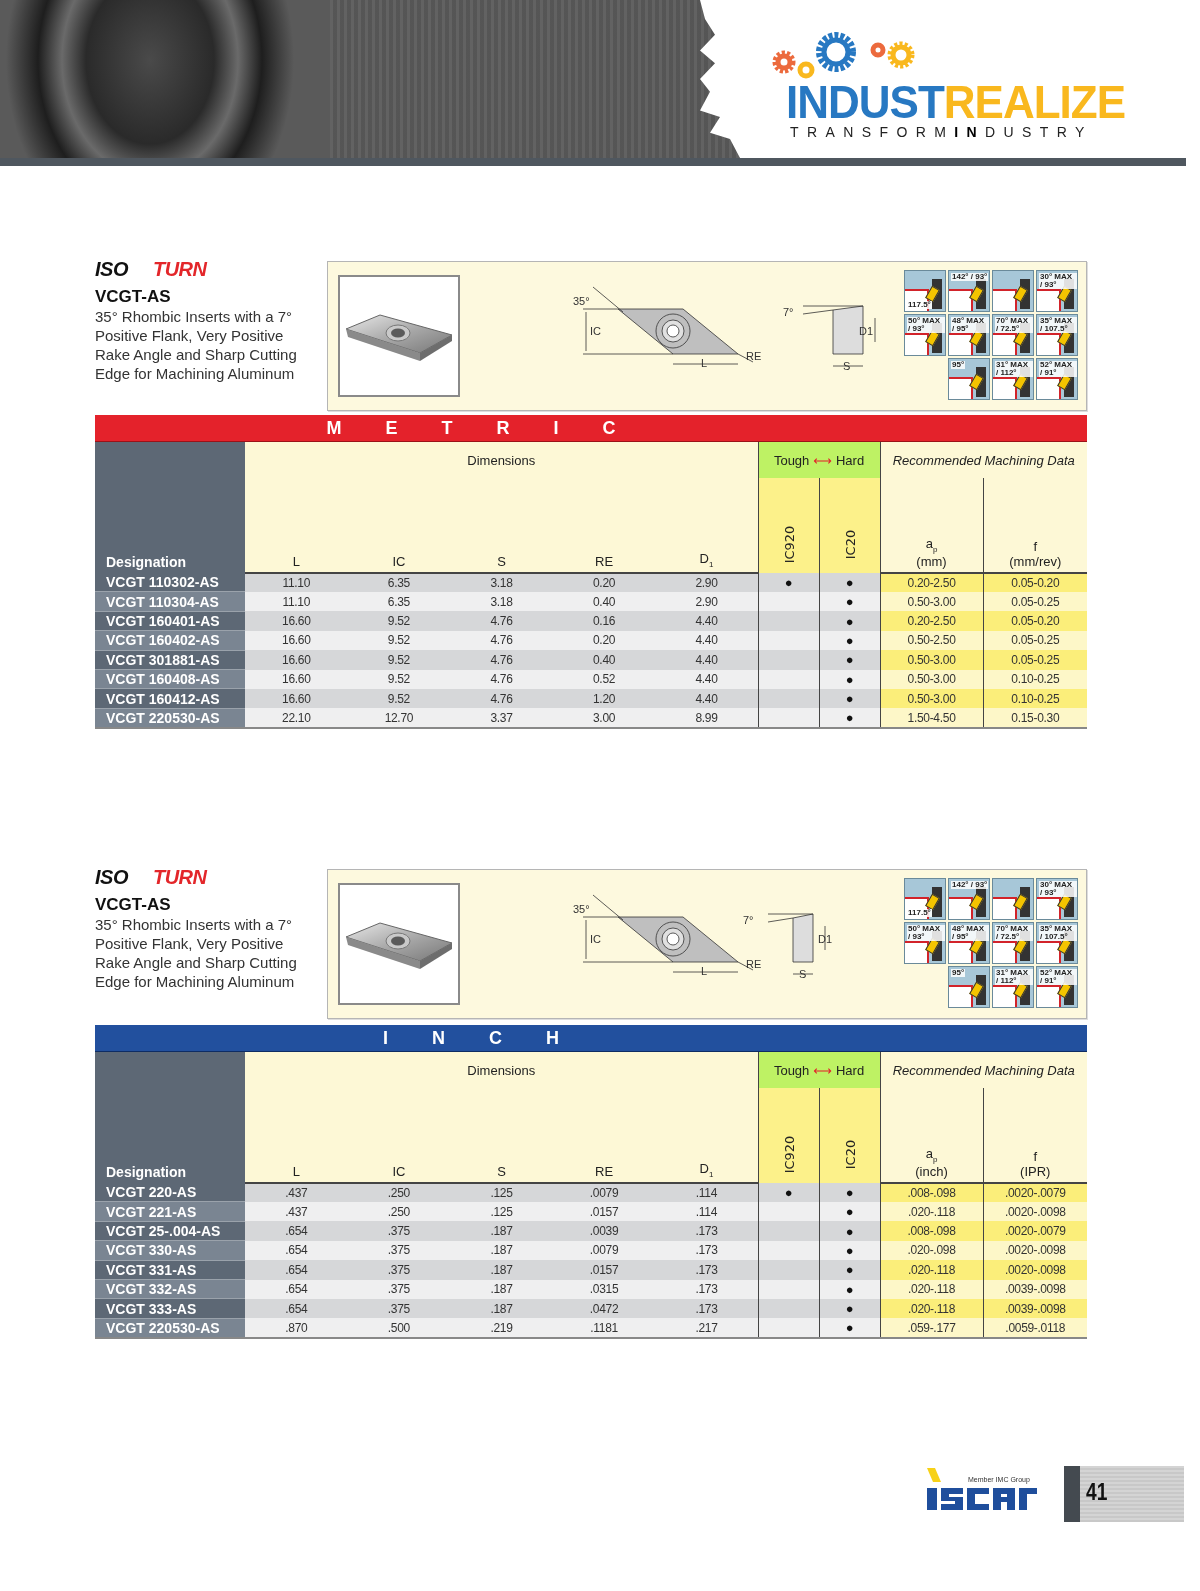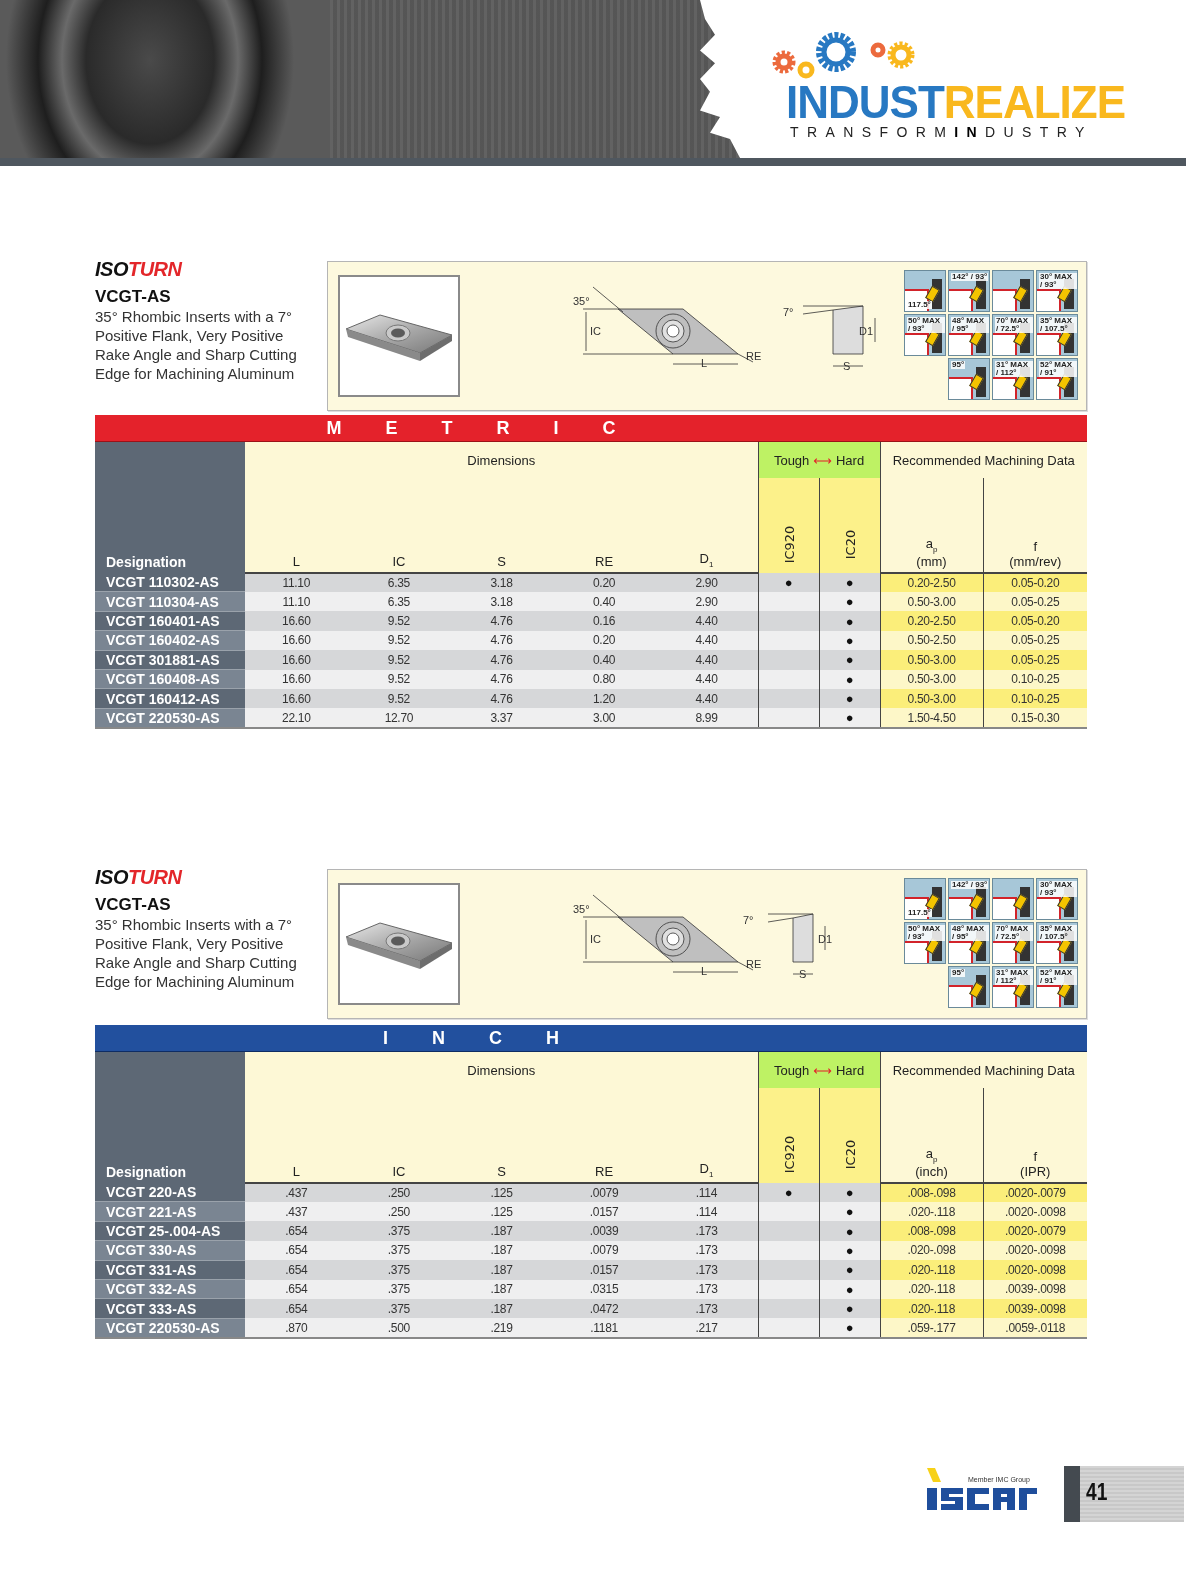"TURN" .brand .turn { padding-left: none -> 25px }
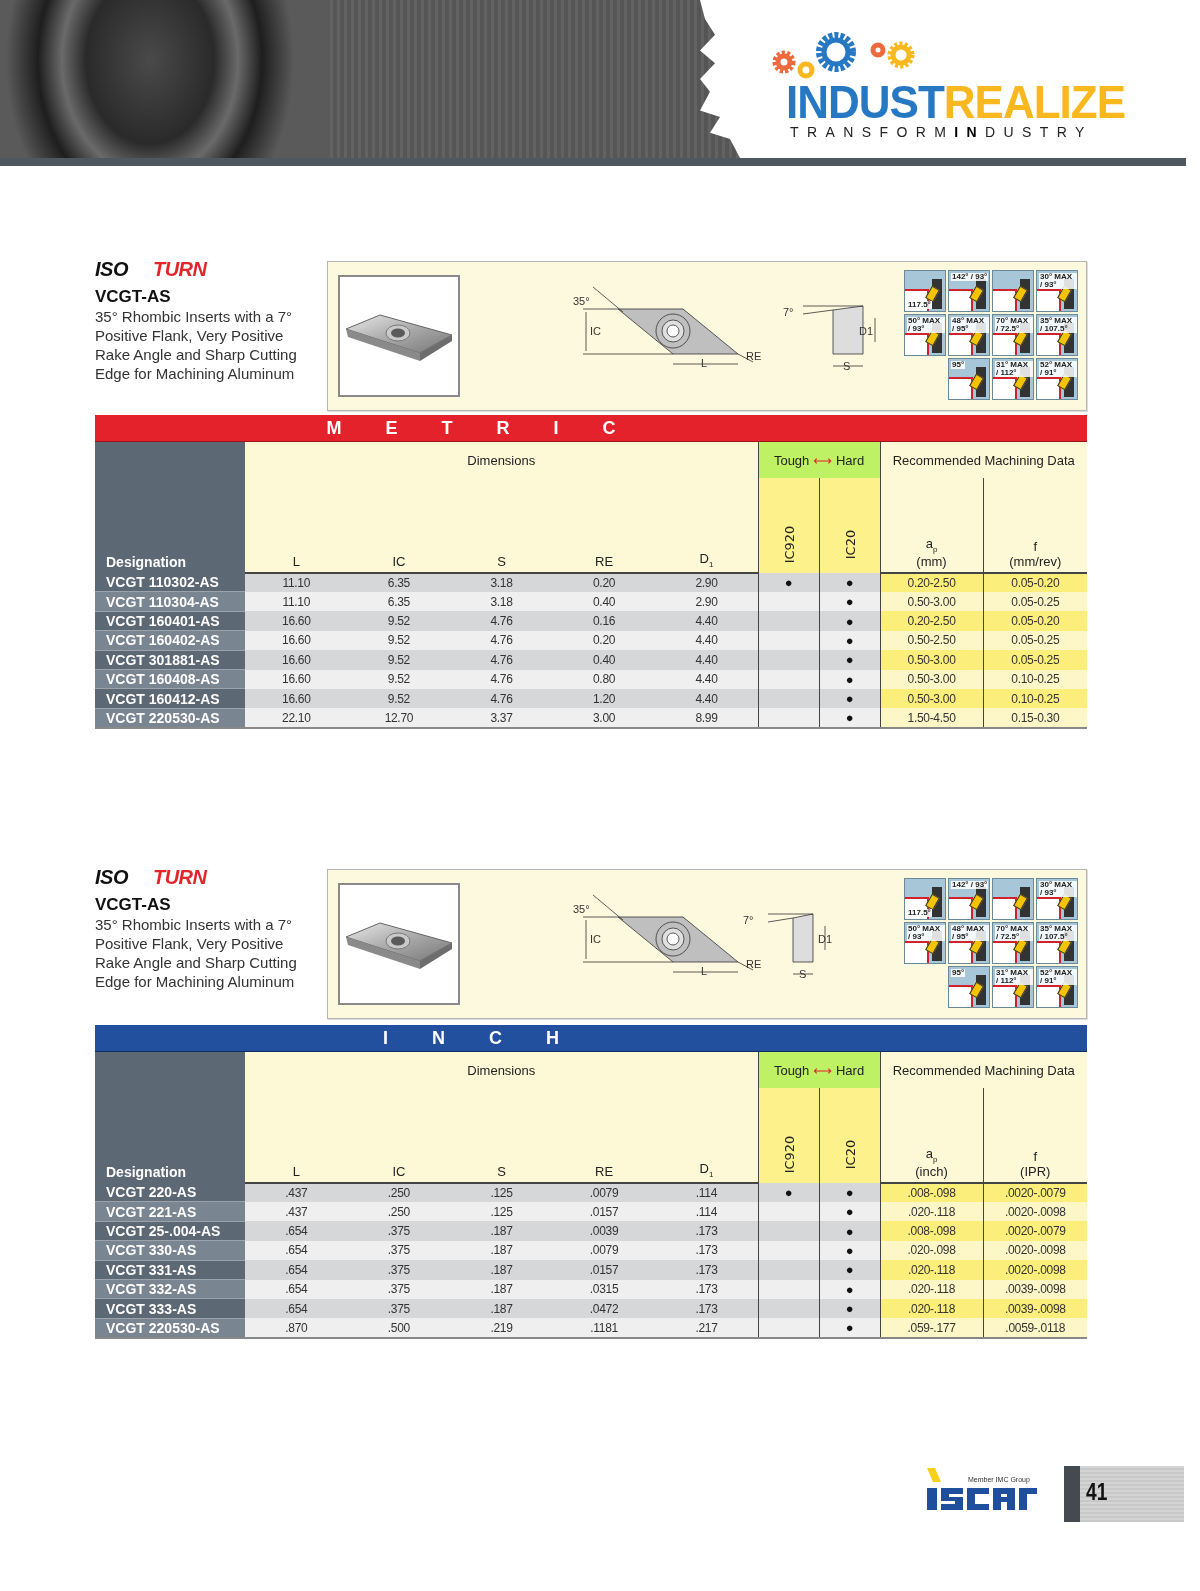"Recommended Machining Data" .hdr-mach-group { font-style: none -> italic }
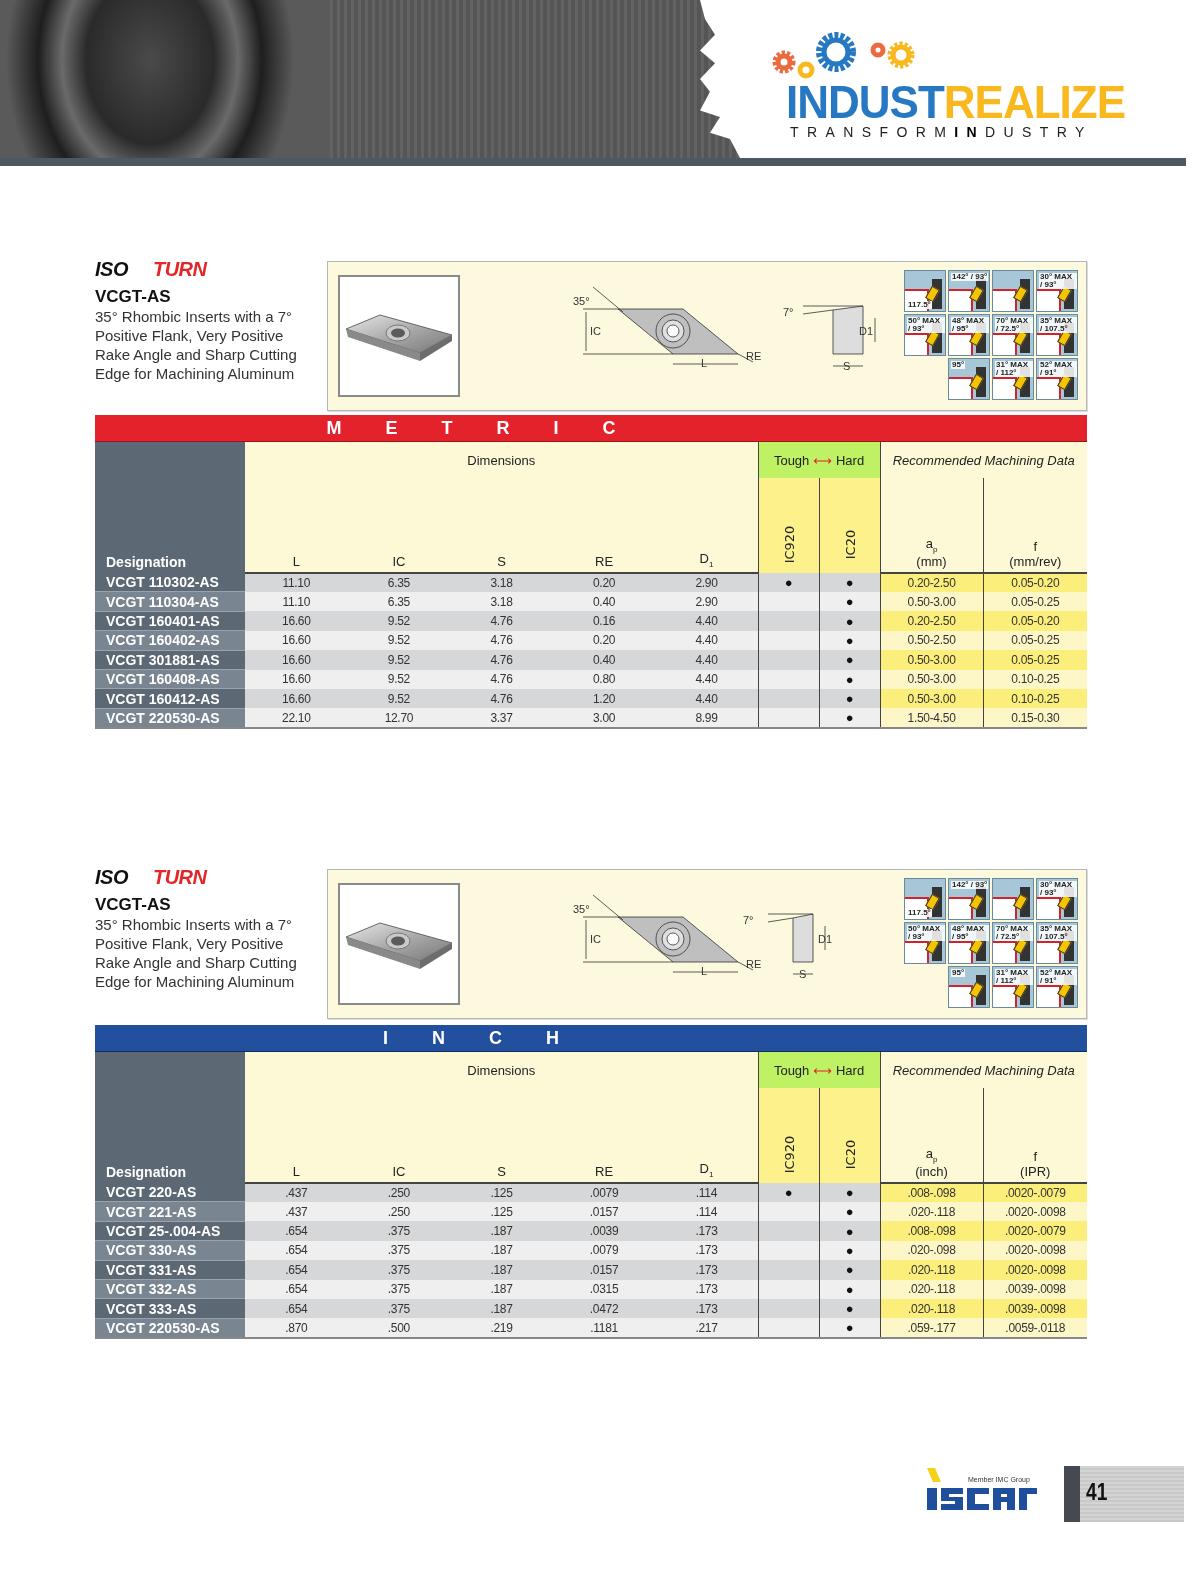"0.80" td.dim { text: 0.80 -> 0.52 }
